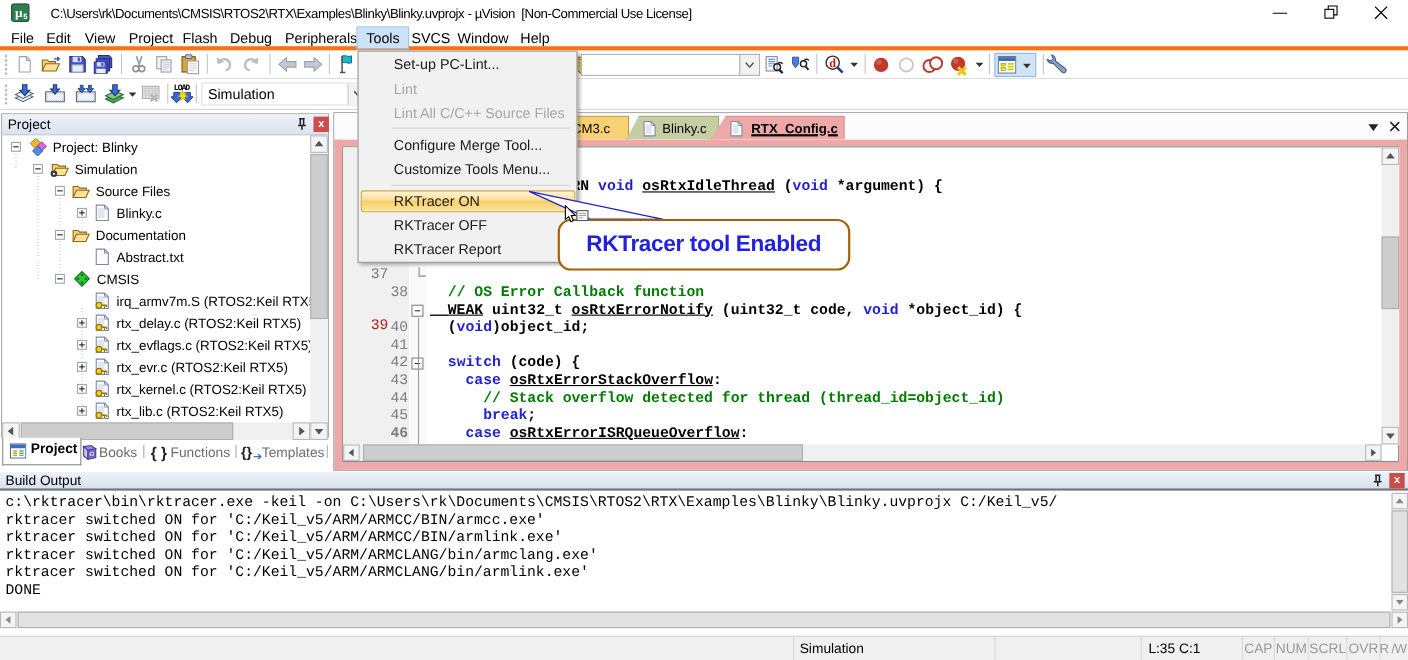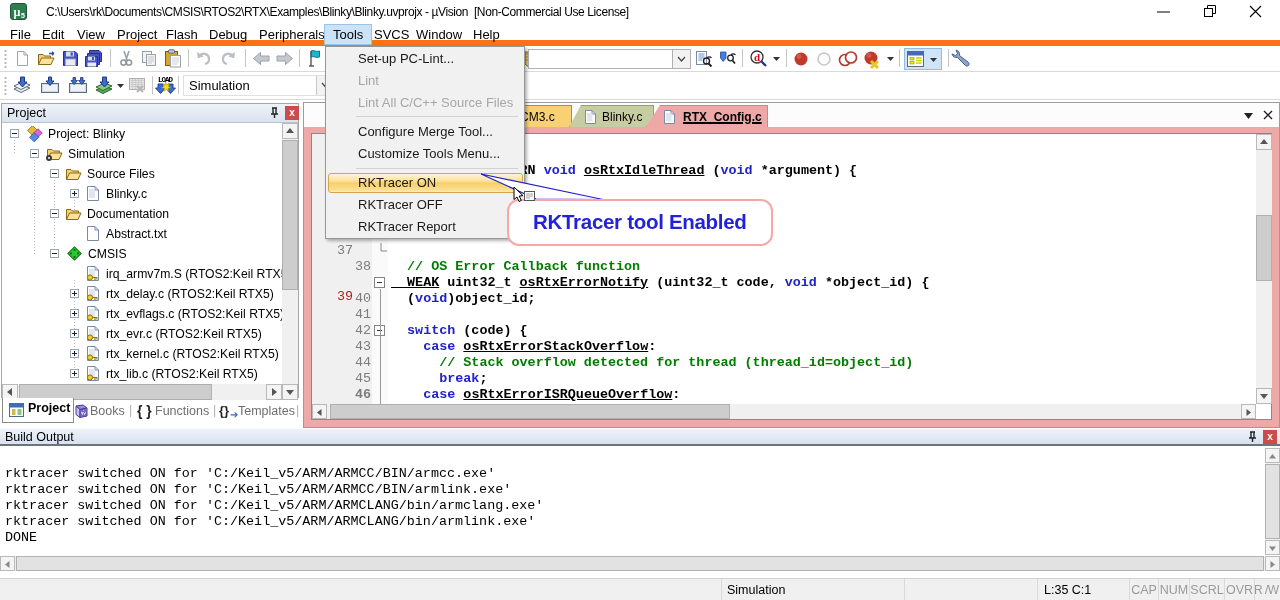"File" #menubar { border-bottom: 6px solid #f97316 -> 4px solid #f97316 }
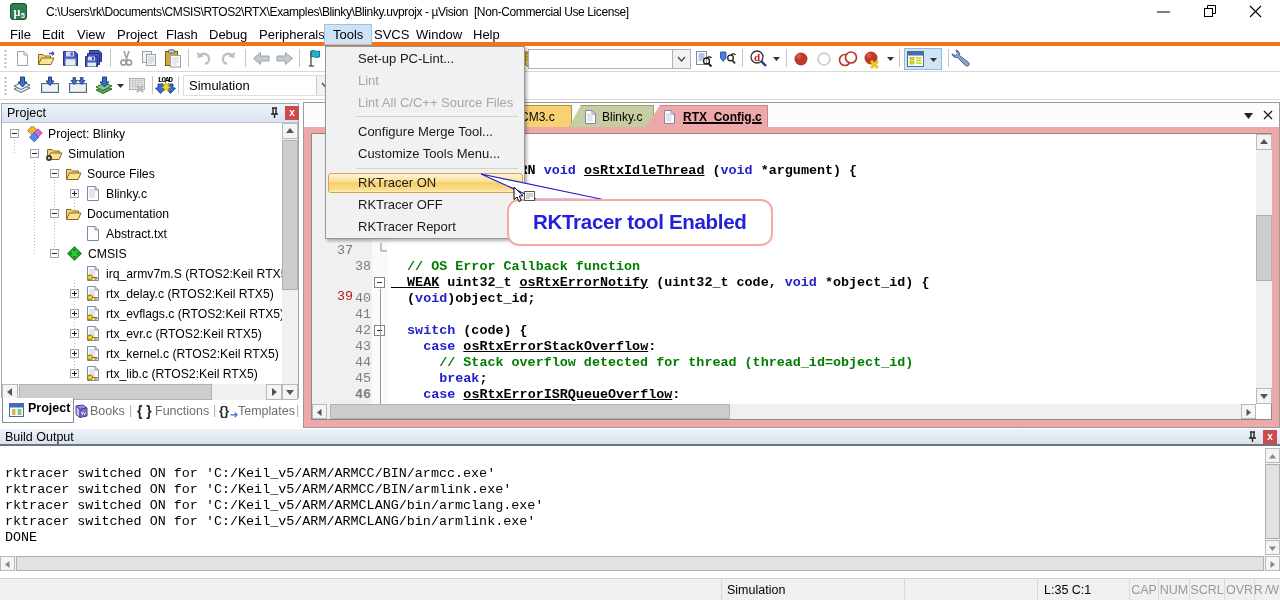"RKTracer tool Enabled" #callout { border: 2px solid #fca5a5 -> 2px solid #a16207 }
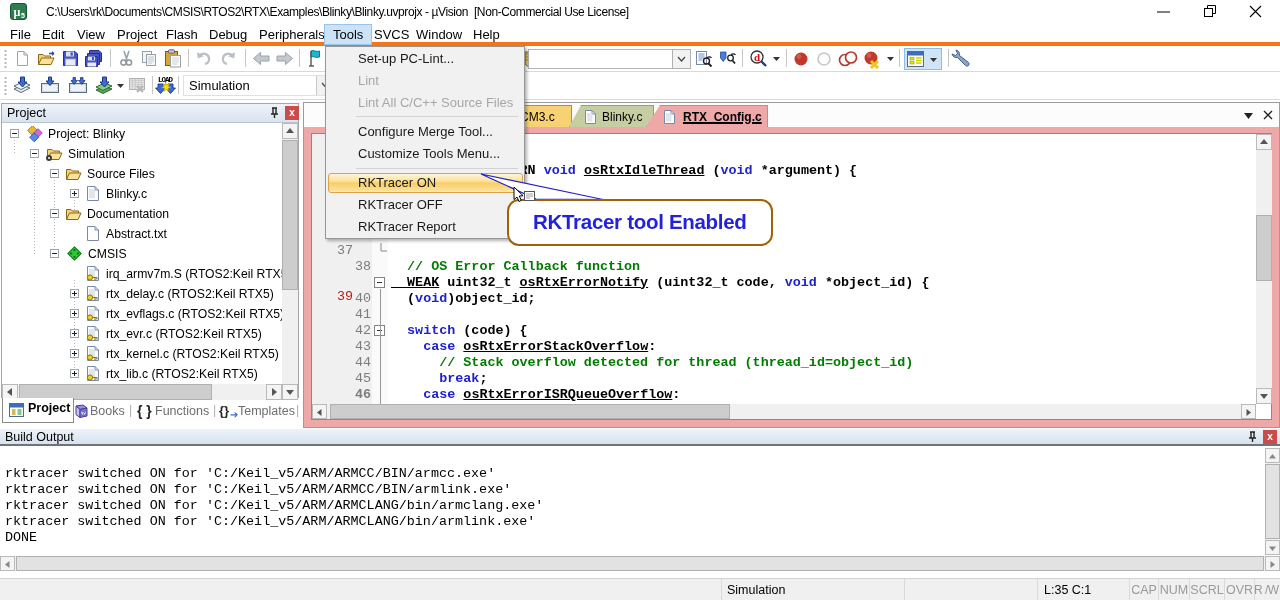"c:\rktracer\bin\rktracer.exe -keil -on" div.bol { html: none -> <div>c:\rktracer\bin\rktracer.exe -keil -on C:\Users\rk\Documents\CMSIS\RTOS2\RTX\Examples\Blinky\Blinky.uvprojx C:/Keil_v5/</div> }
